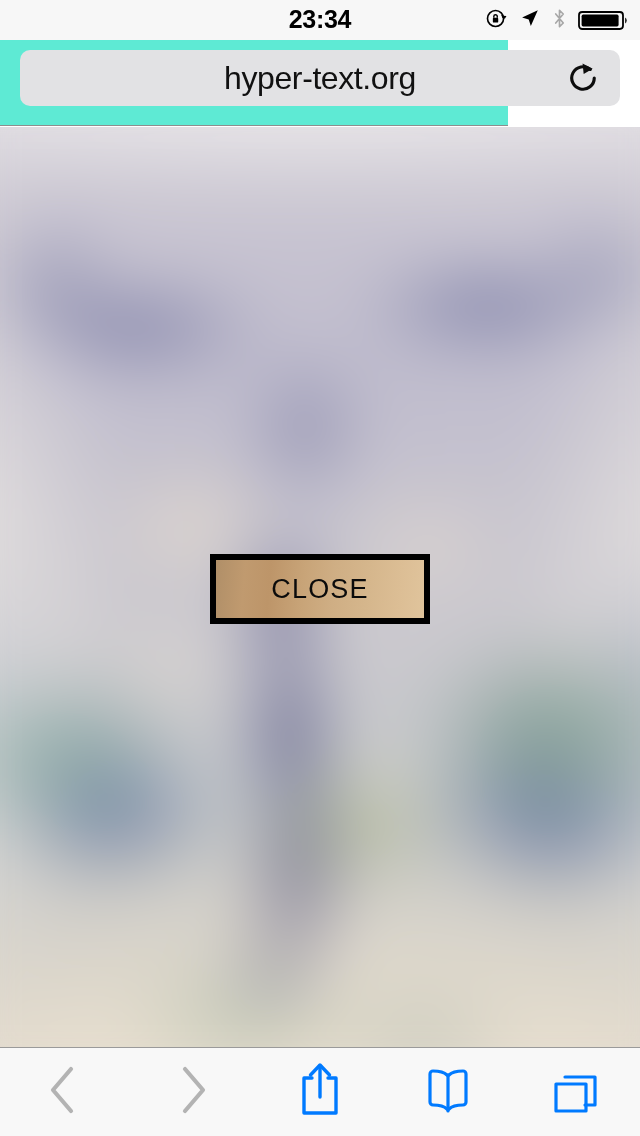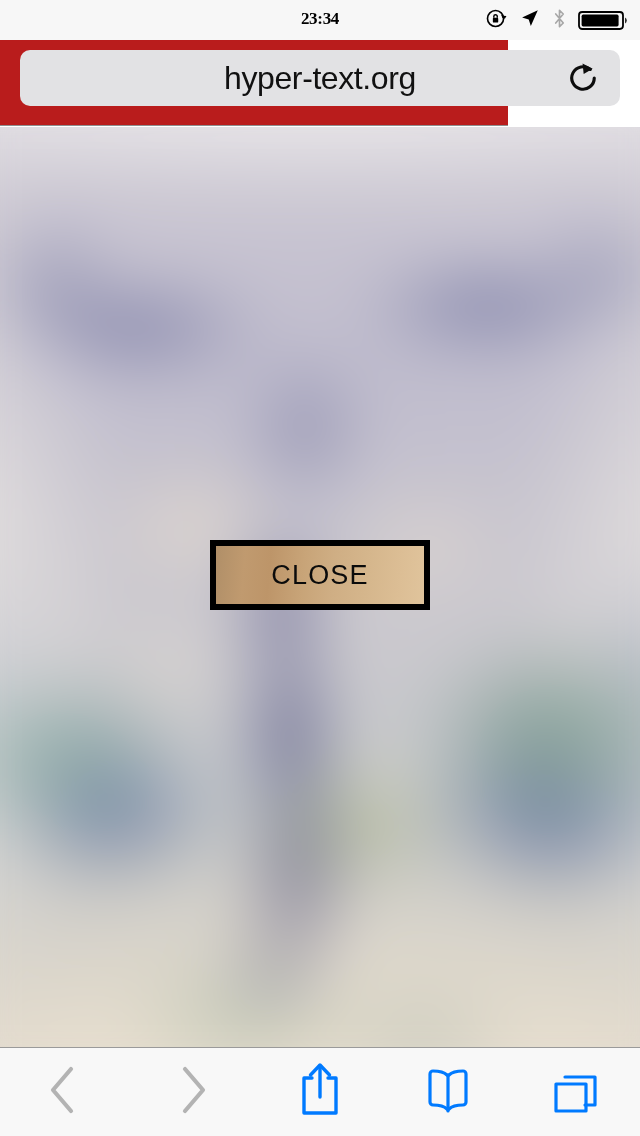"23:34" .clock { font-family: Liberation Serif, serif -> none; font-size: 17px -> 25px }
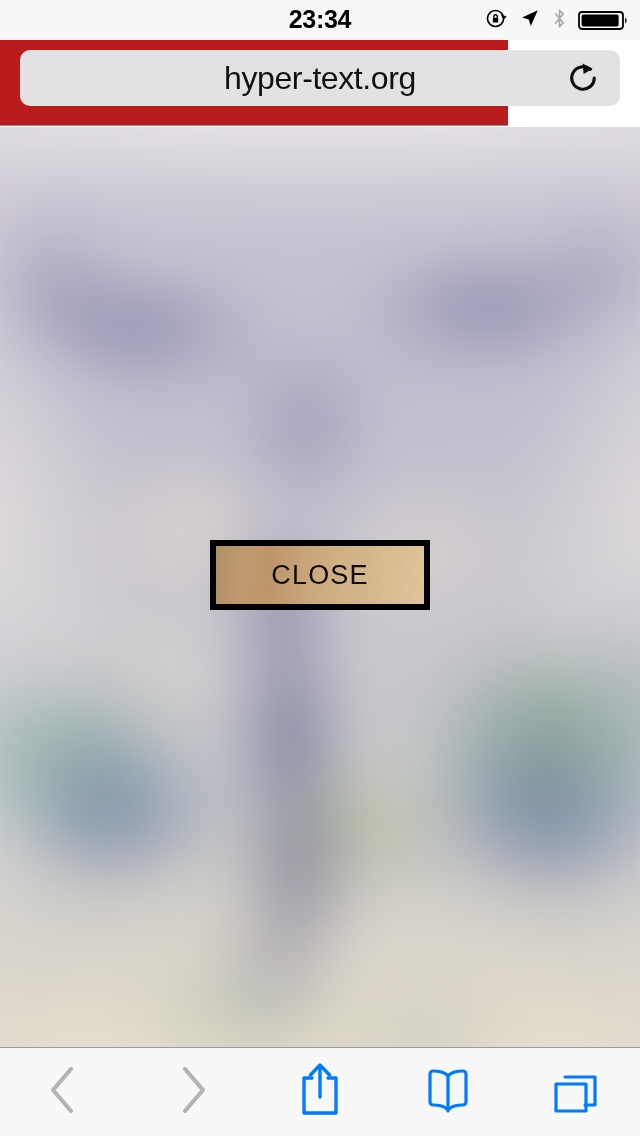"hyper-text.org" #browser-top { background: #b91c1c -> #5eead4 }
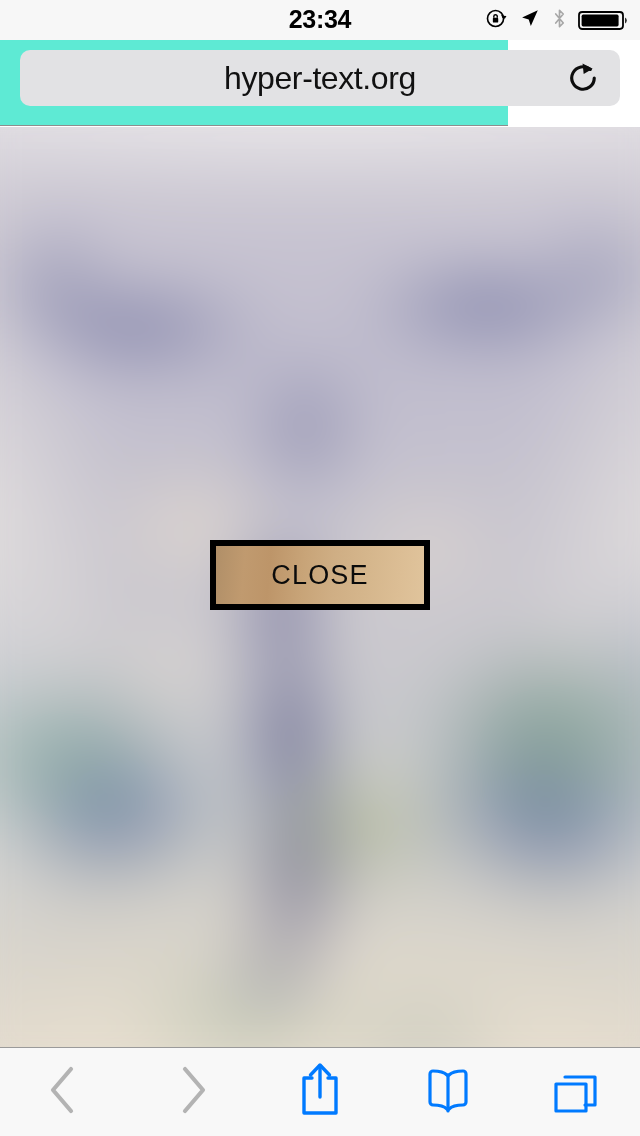"CLOSE" #close-button { top: 540px -> 554px }
